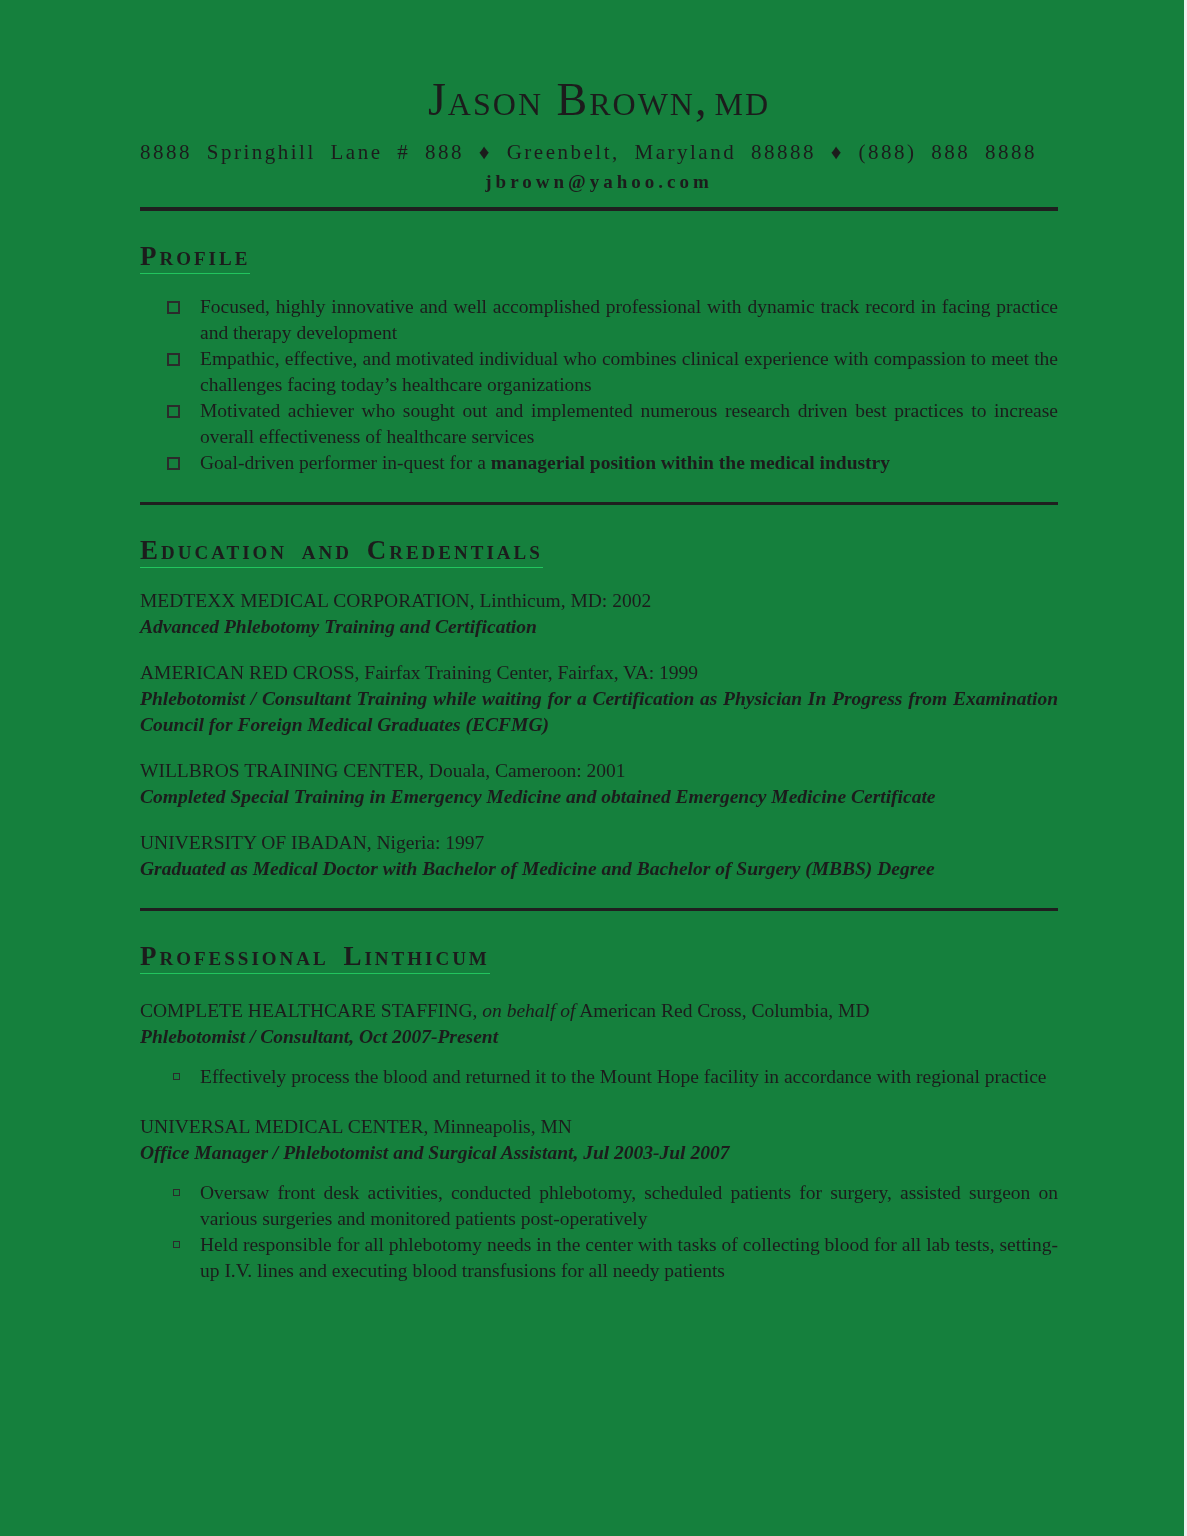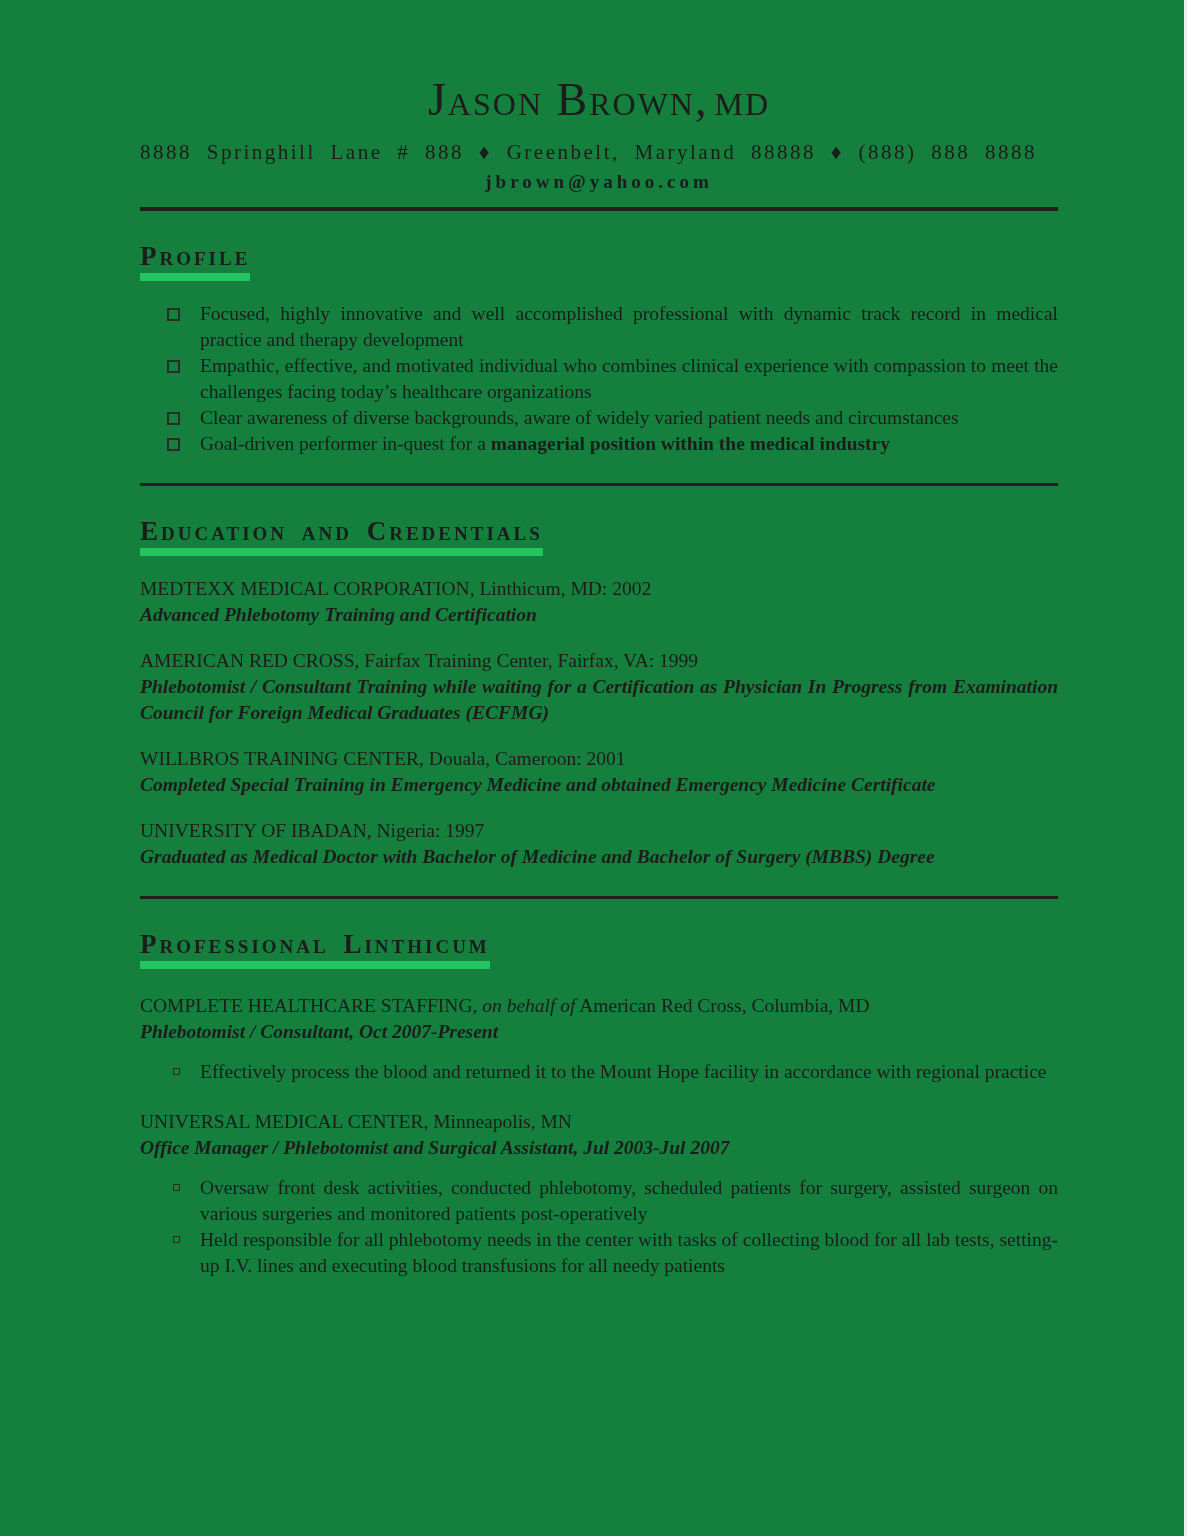"Profile" h2 .hu { border-bottom: 8px solid #22c55e -> 1px solid #22c55e }
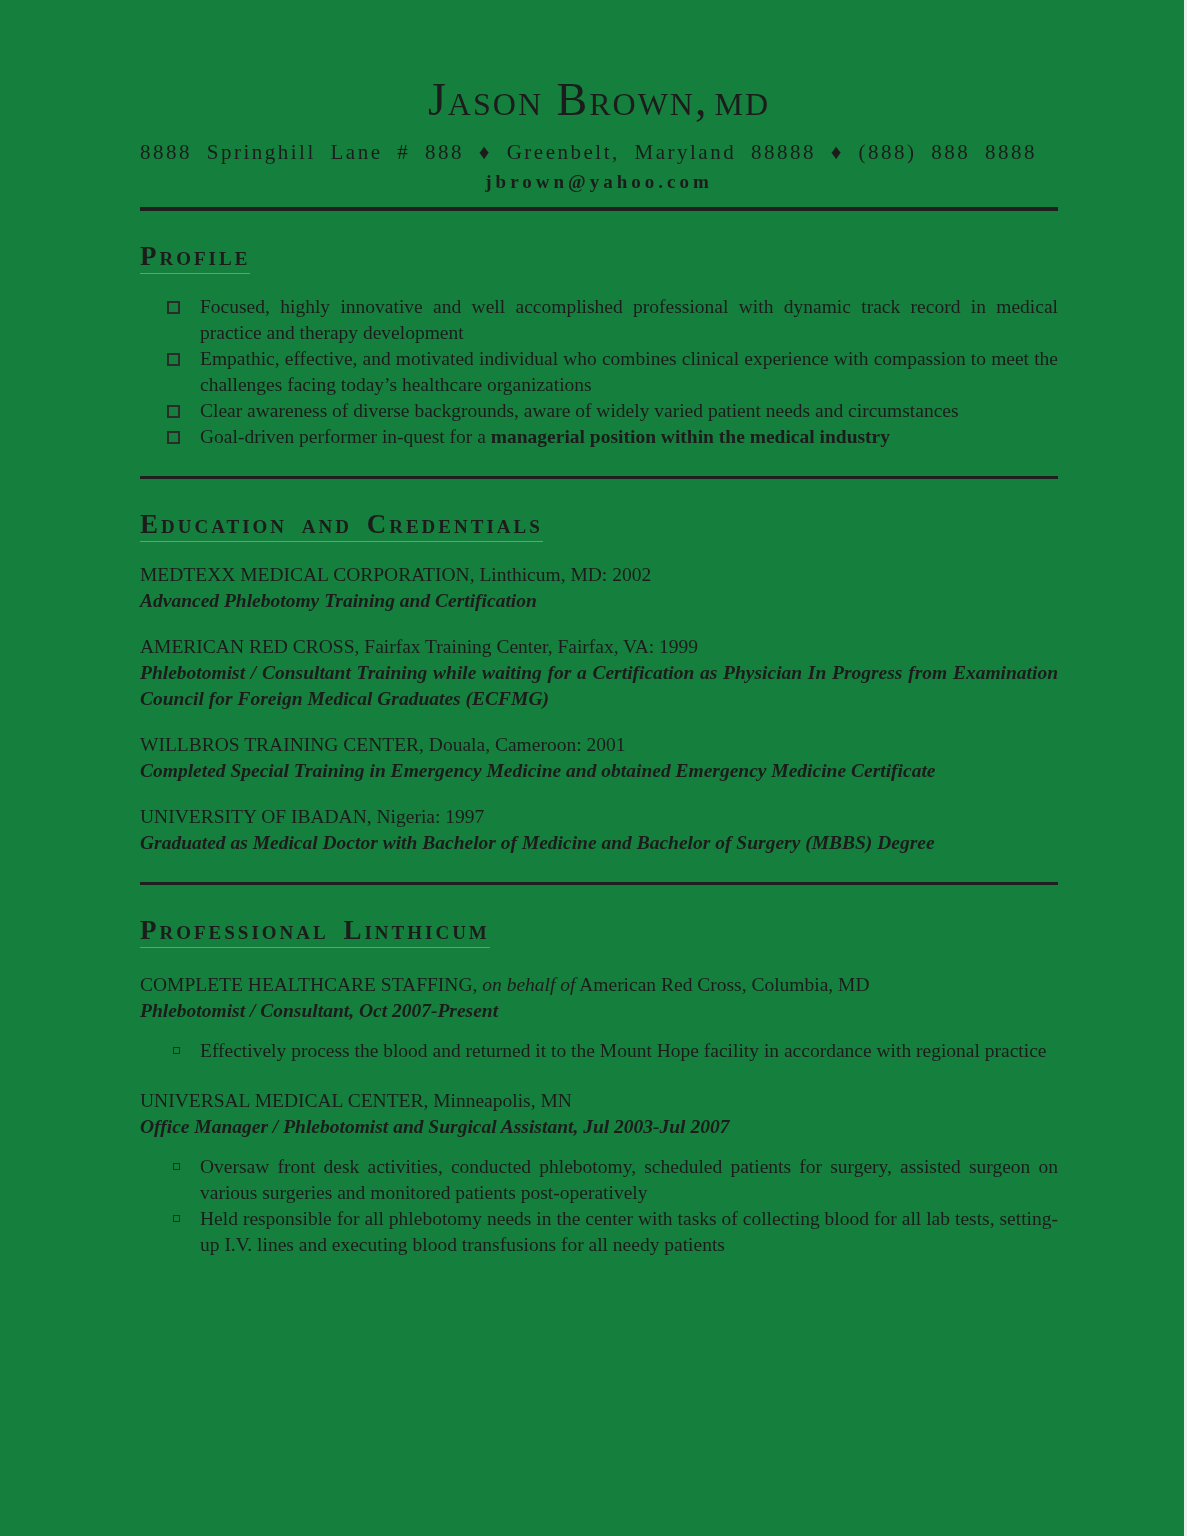"Focused, highly innovative and well" span { text: medical -> facing }
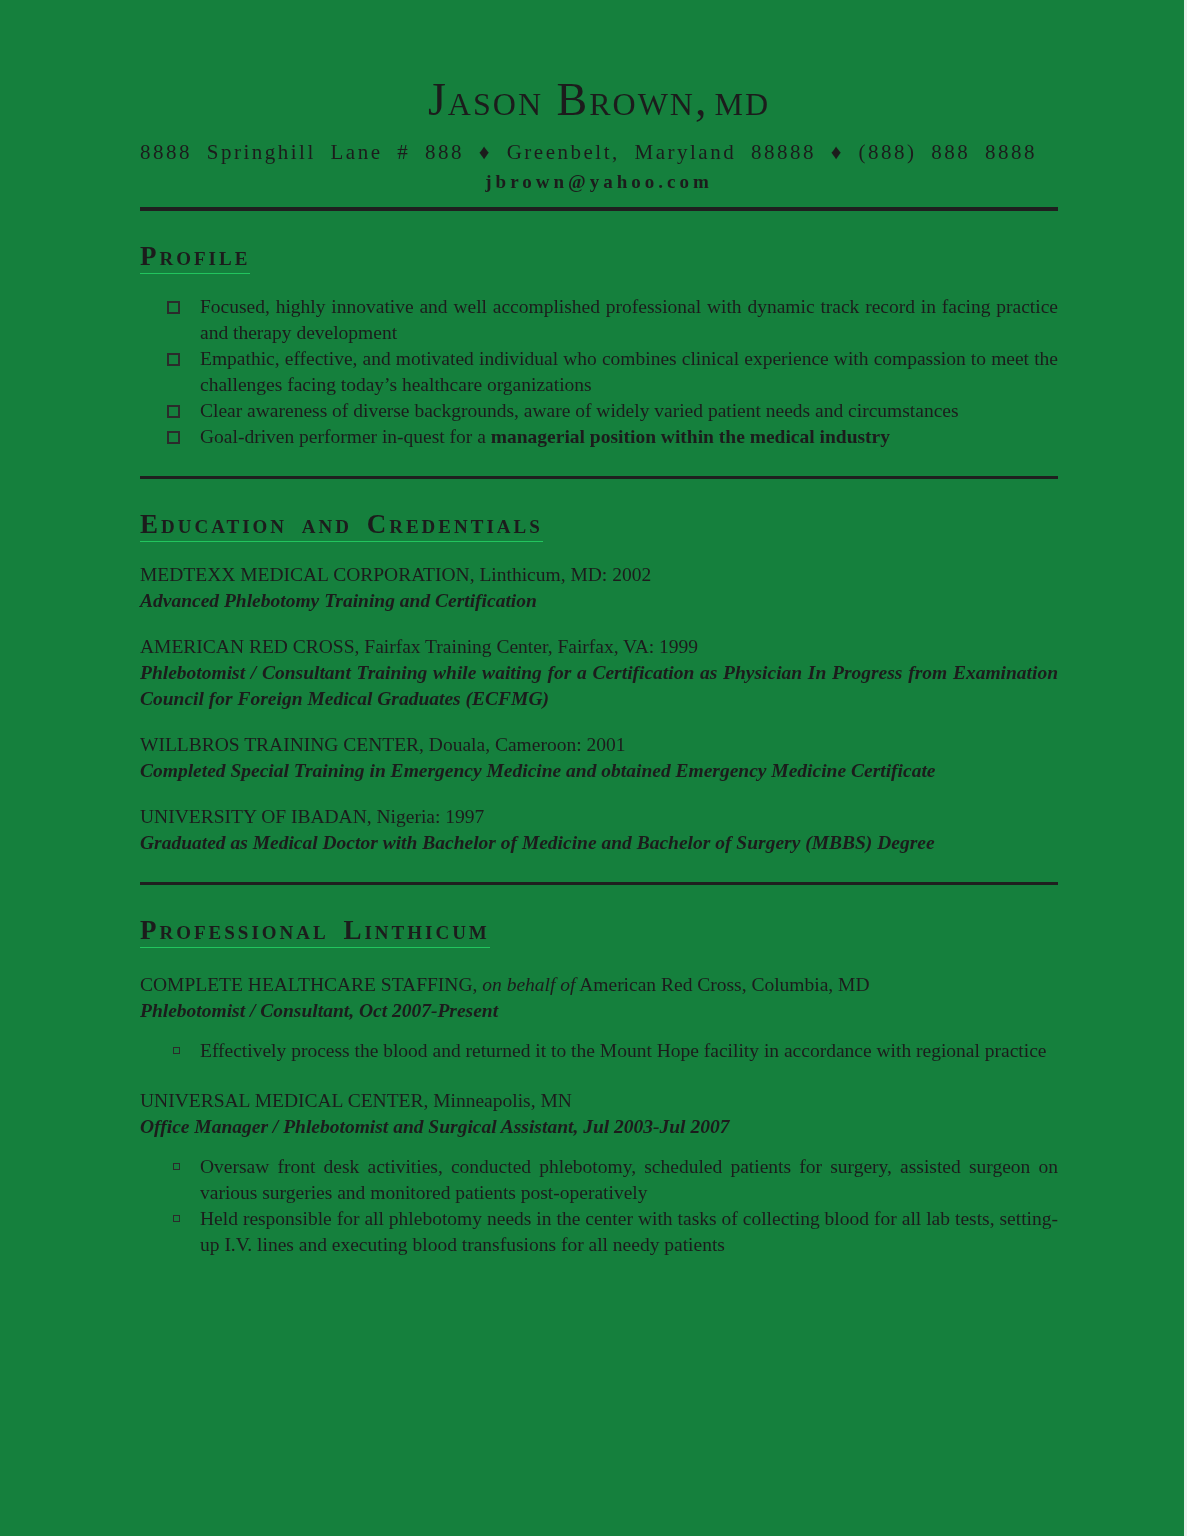"Motivated achiever who sought out" li { html: none -> <li><span></span><span>Motivated achiever who sought out and implemented numerous research driven best practices to increase overall effectiveness of healthcare services</span><b></b></li> }
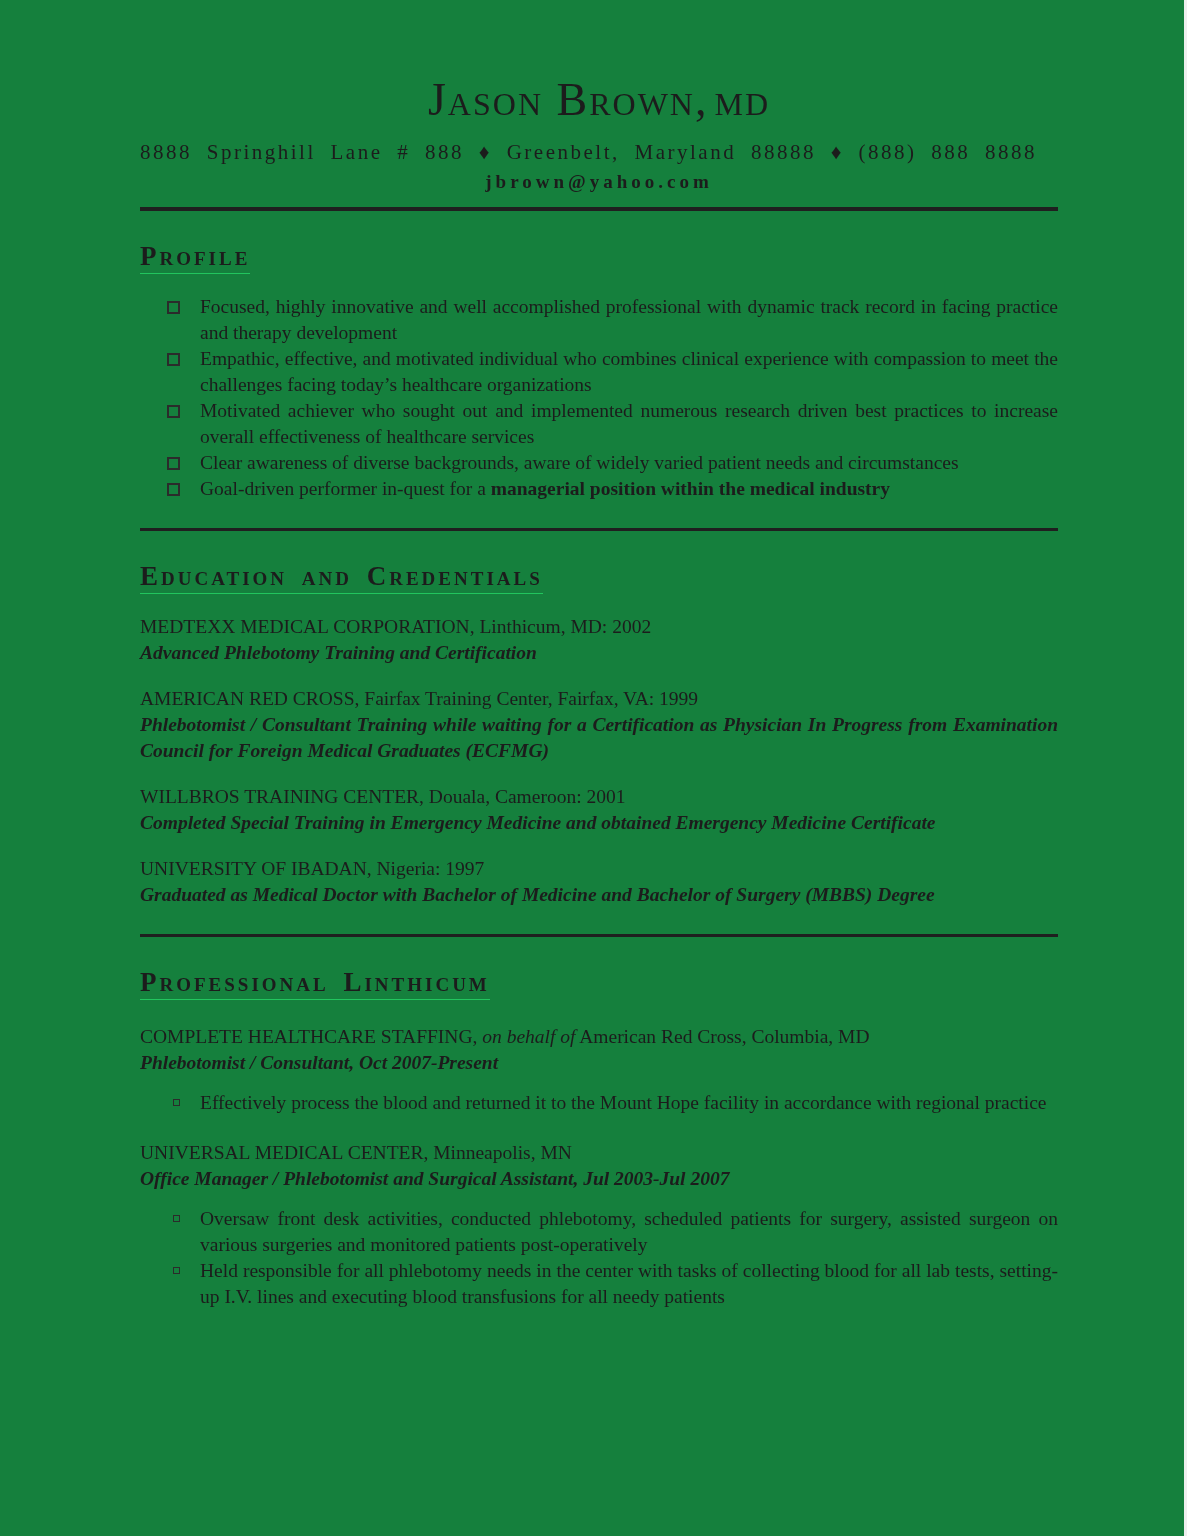"Clear awareness of diverse backgrounds," span { html: <span>Clear awareness of diverse backgrounds, aware of widely varied patient needs and circumstances</span> -> none }
